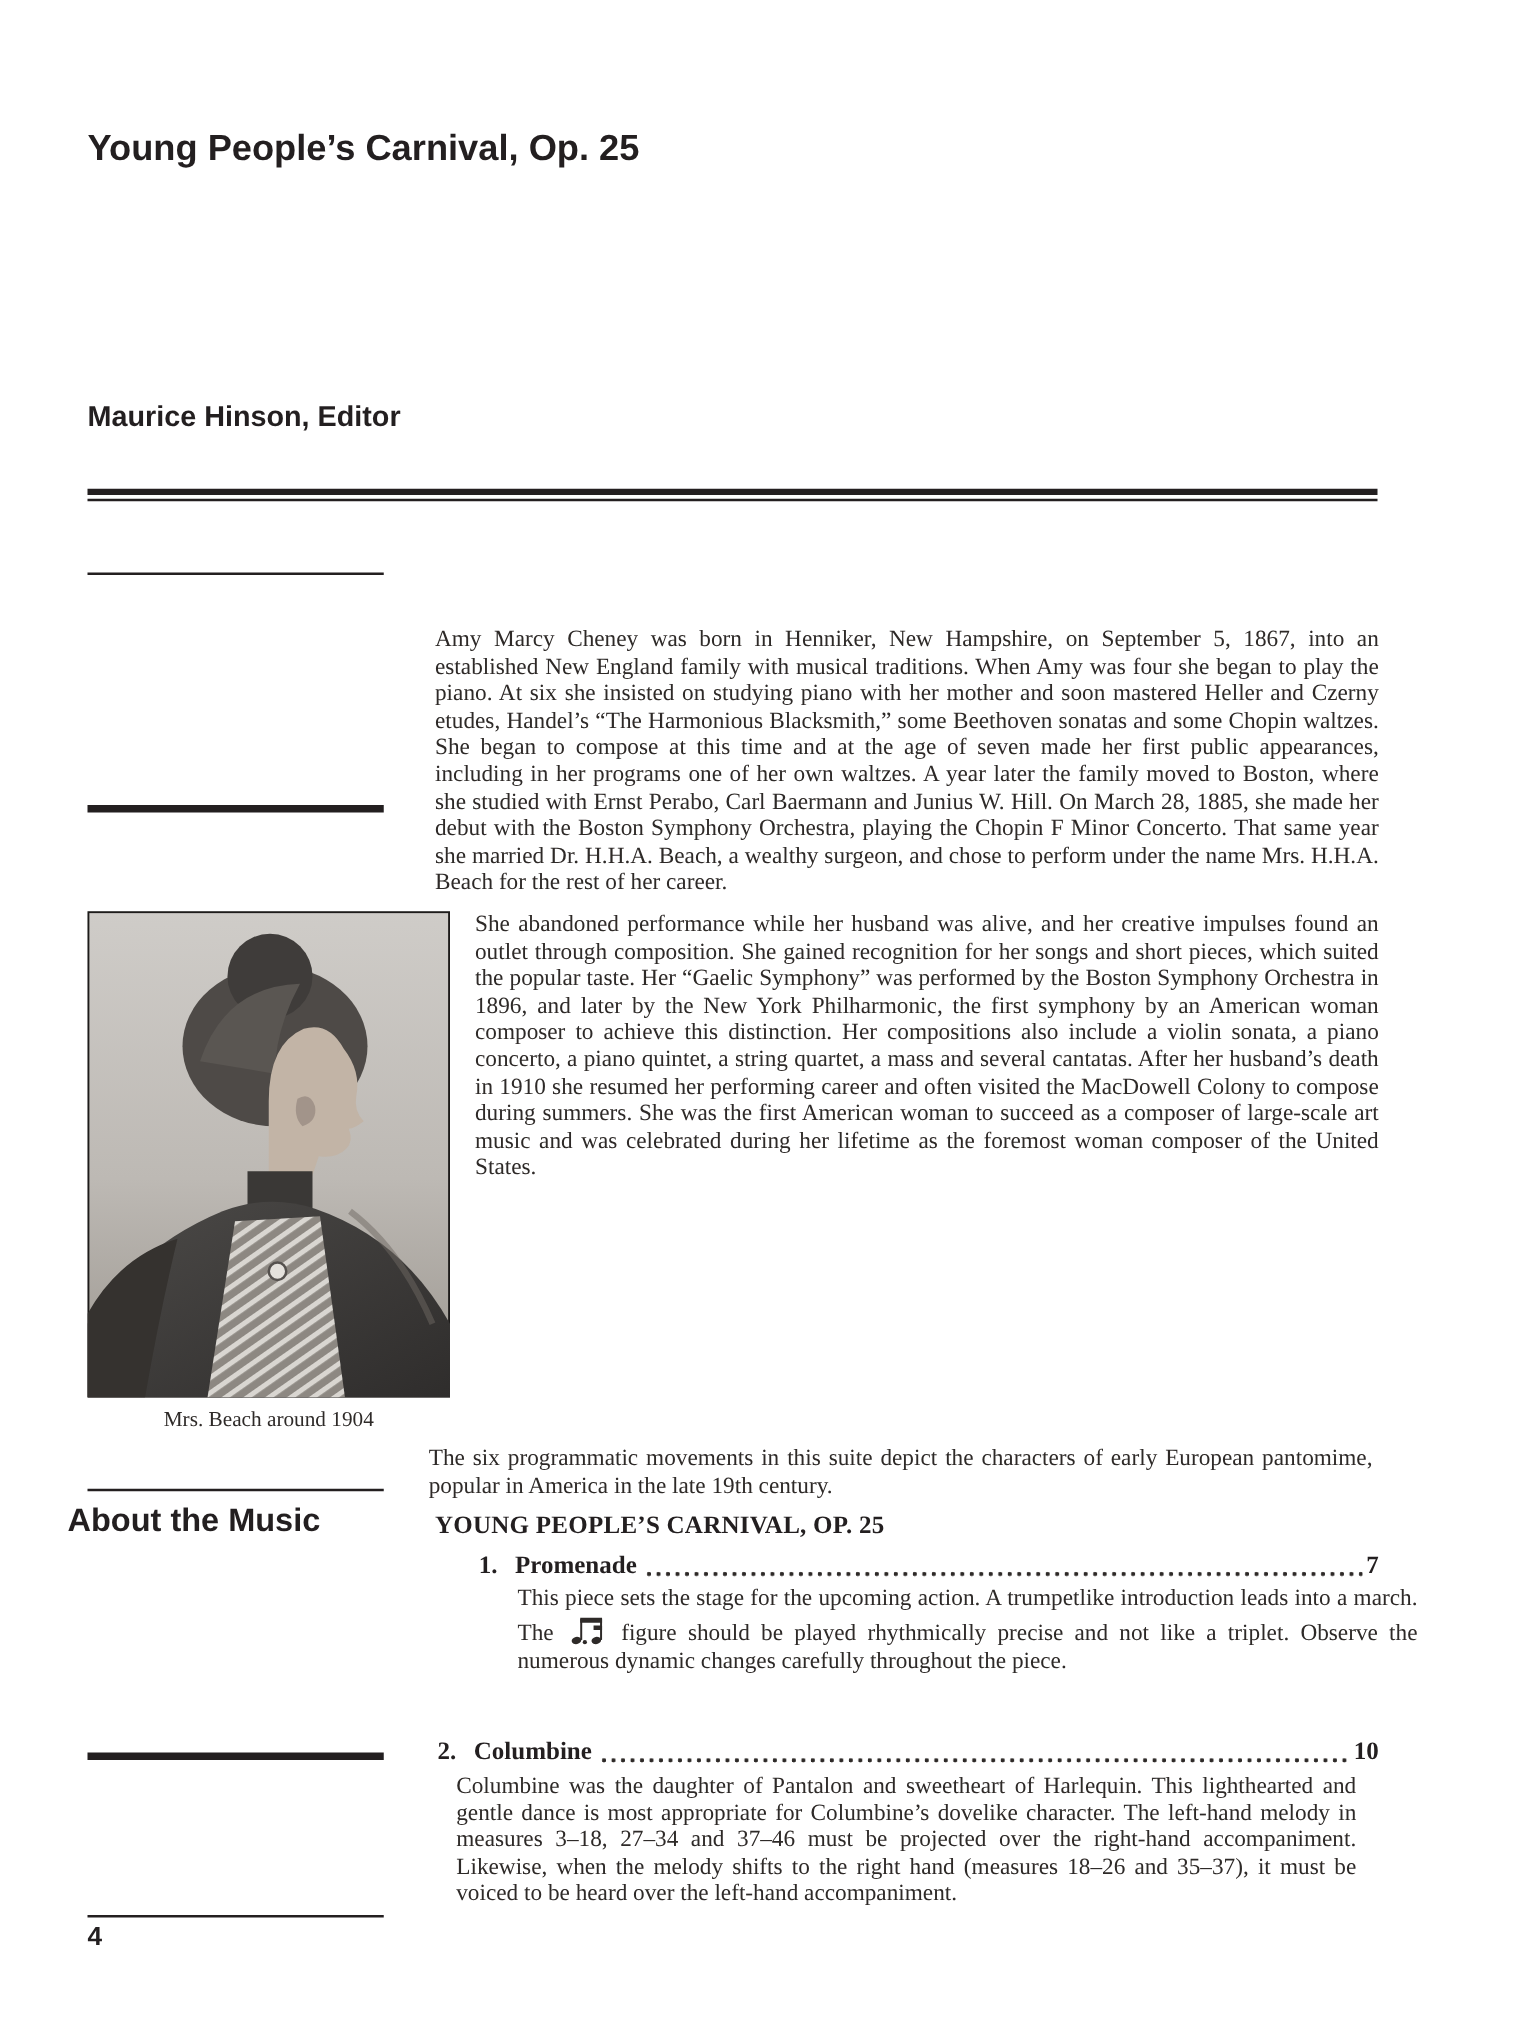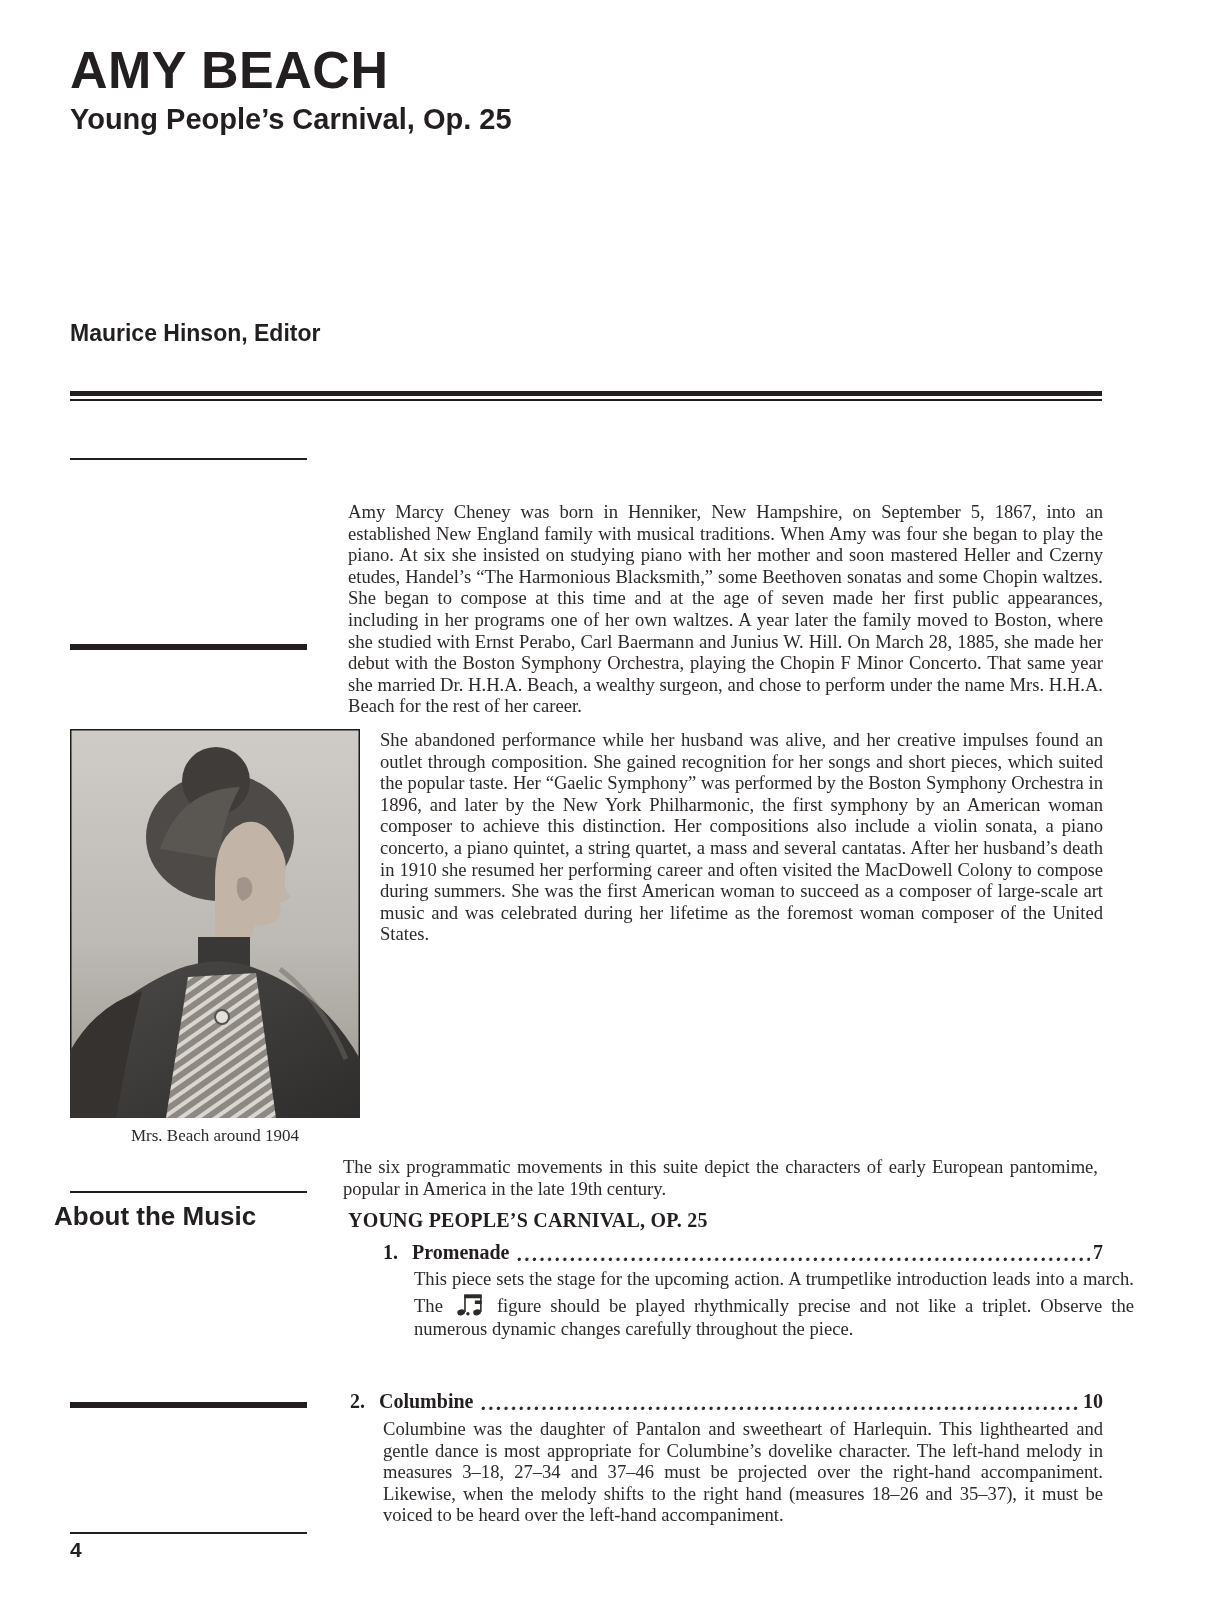"AMY BEACH" div.abs { html: <div>AMY BEACH</div> -> none }
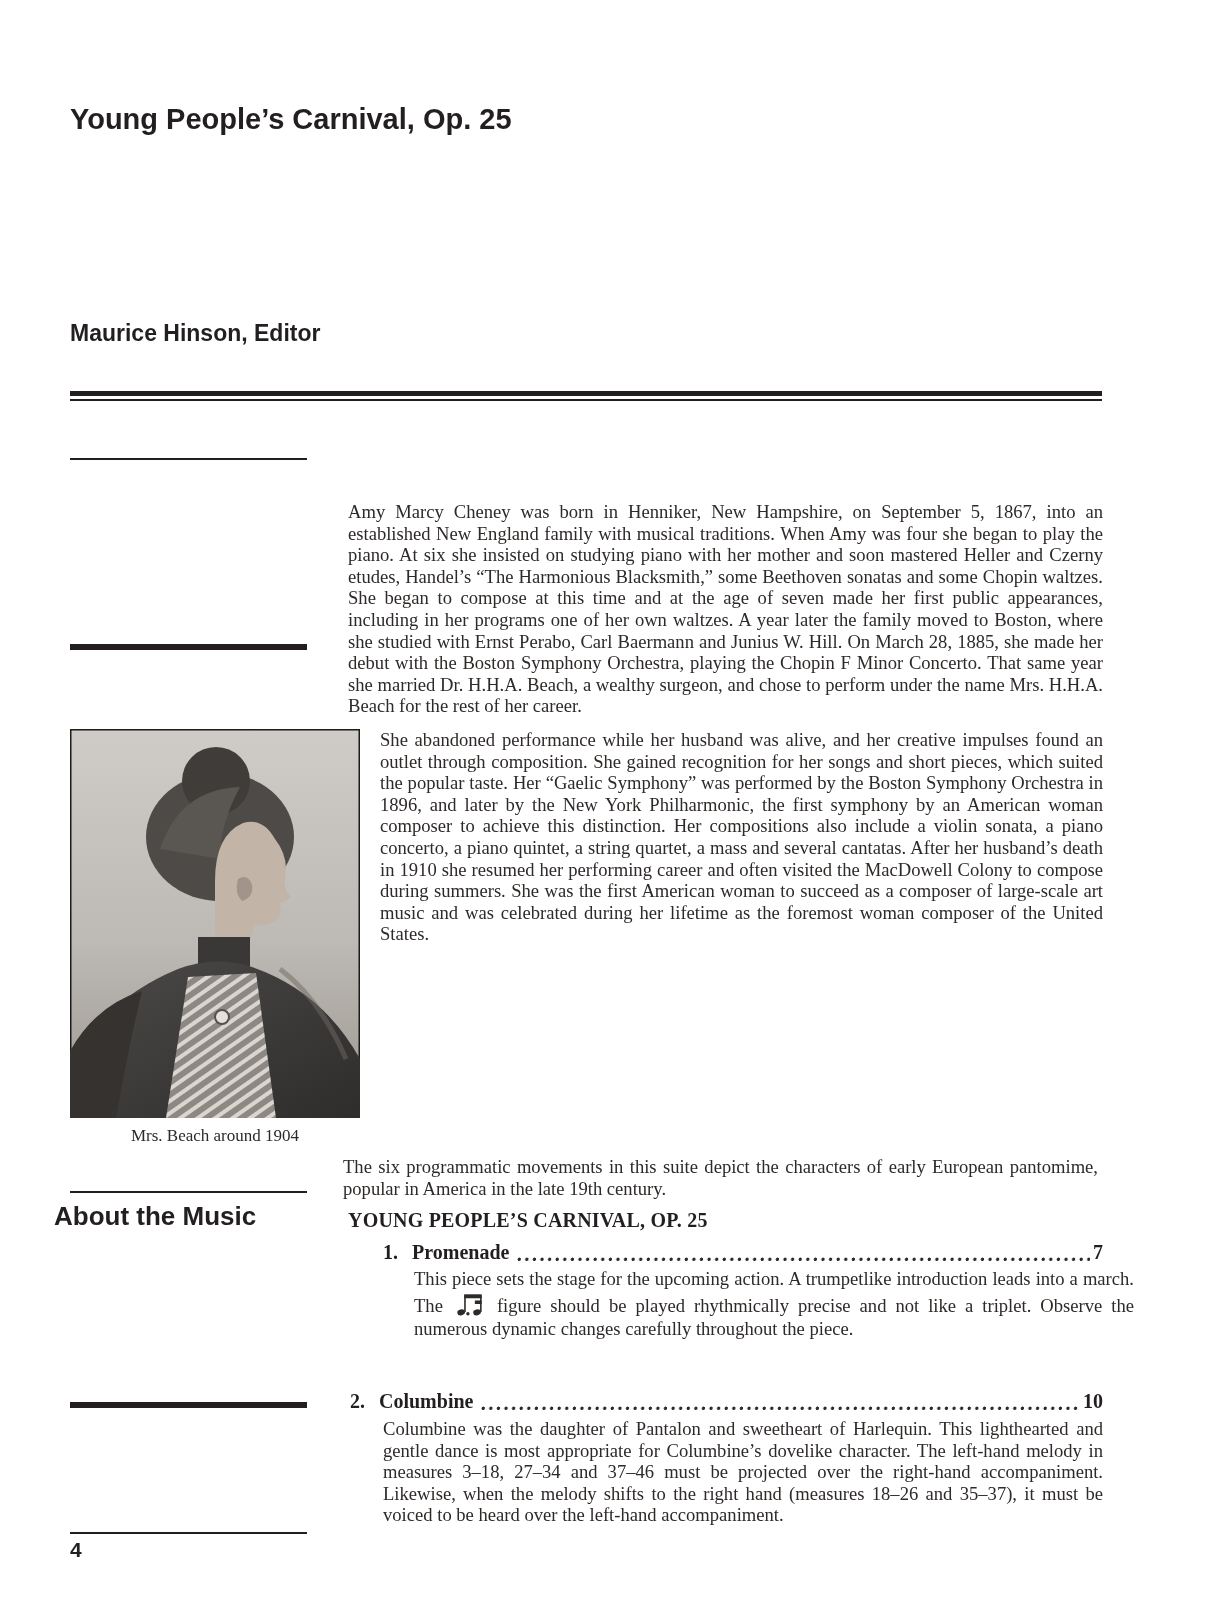"Columbine was the daughter of" .item-desc-2 { left: 383px -> 365px }
